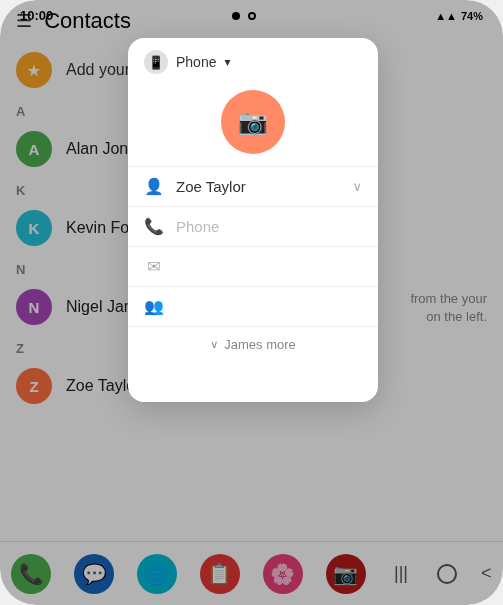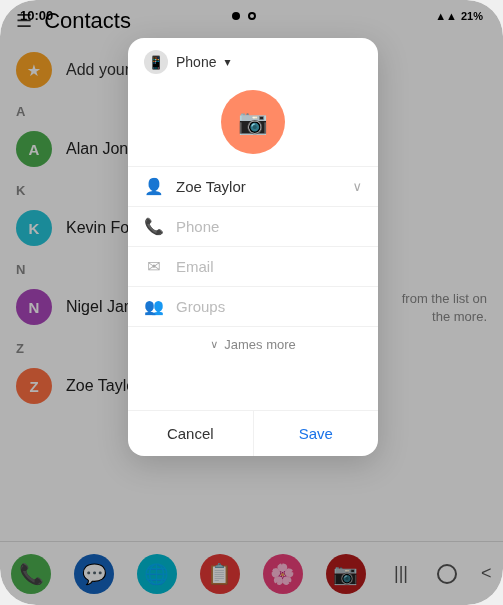"21%" span { text: 21% -> 74% }
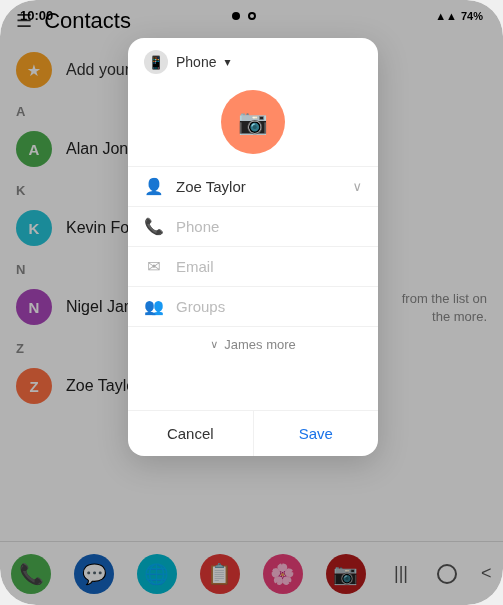"Email" span.form-row-label { html: <span>Email</span> -> none }
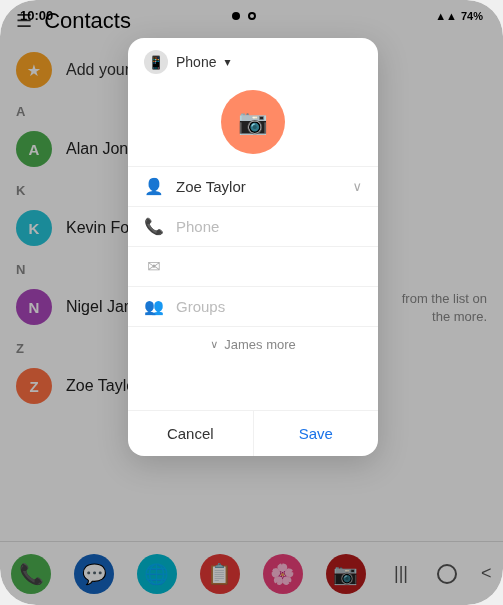"Groups" span.form-row-label { html: <span>Groups</span> -> none }
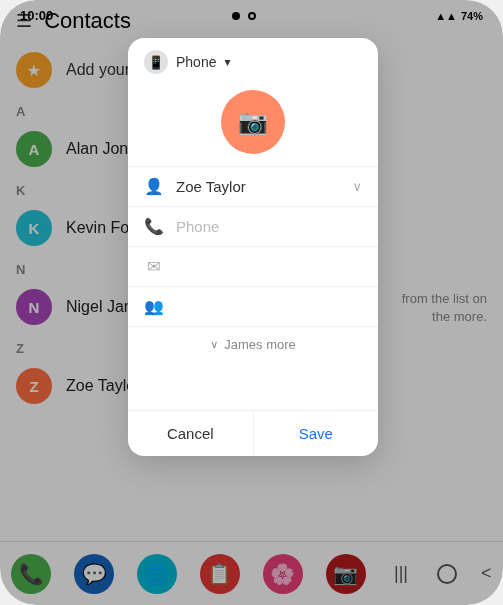"from the list on the" span { text: list on the more -> your on the left }
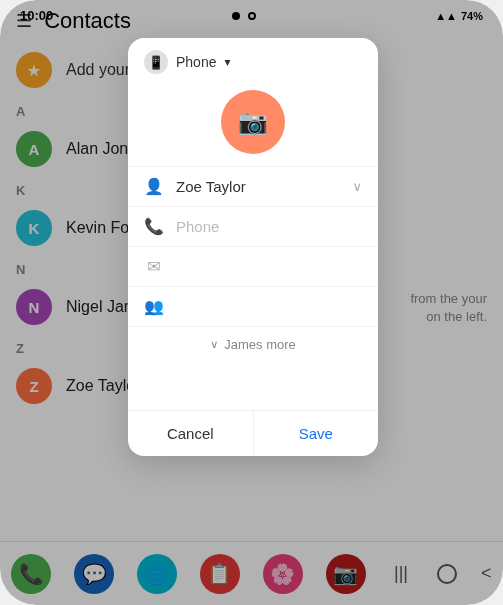"Cancel" div.modal-footer { html: <div> <div>Cancel</div> <div>Save</div> </div> -> none }
